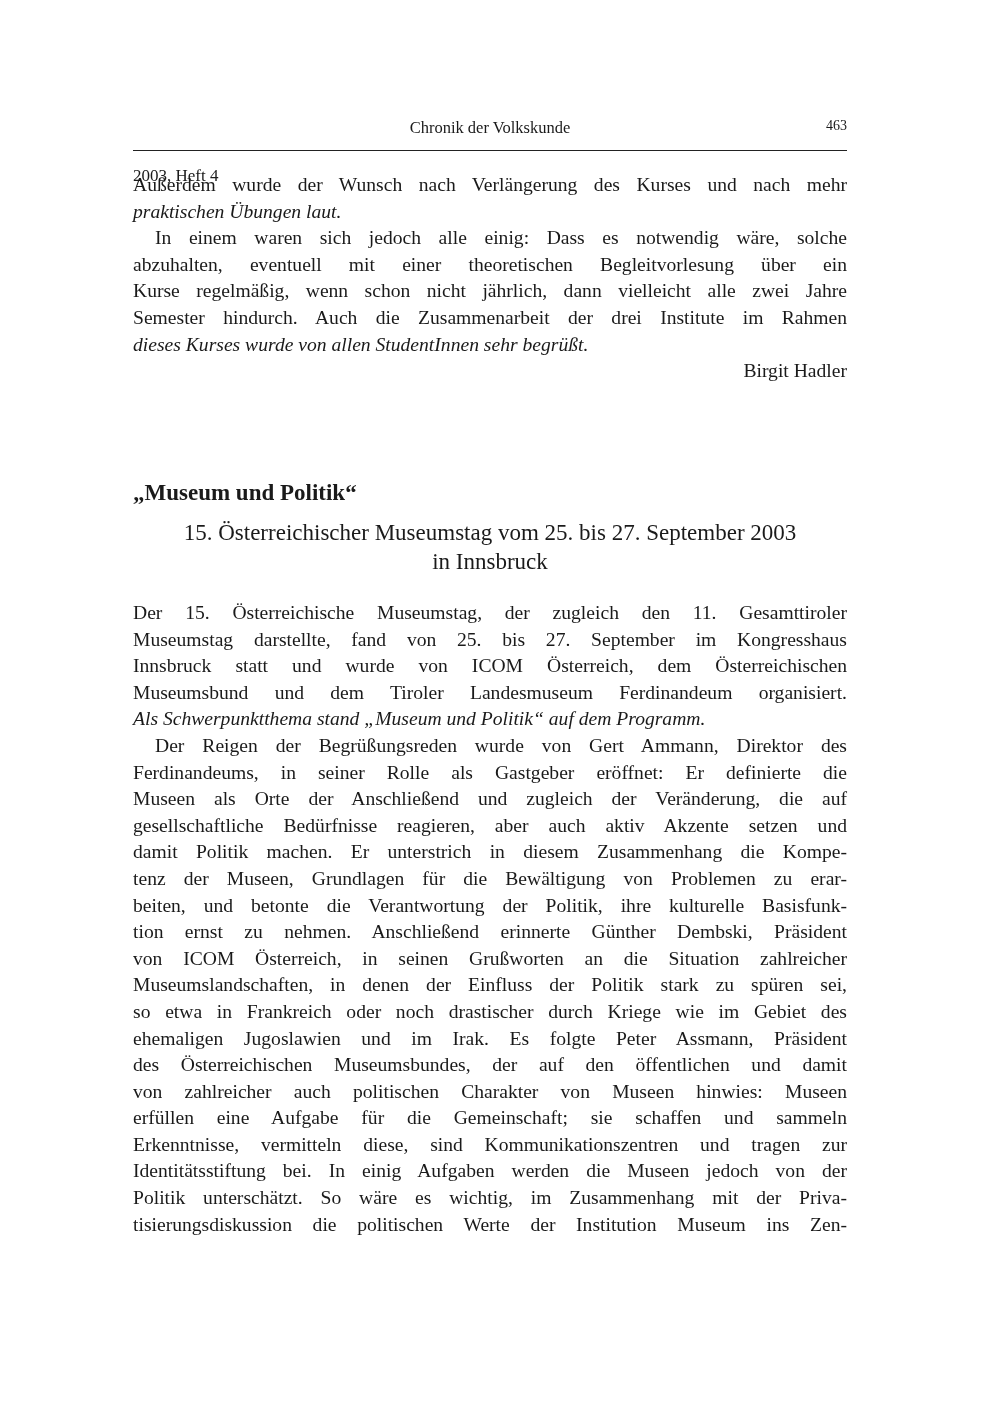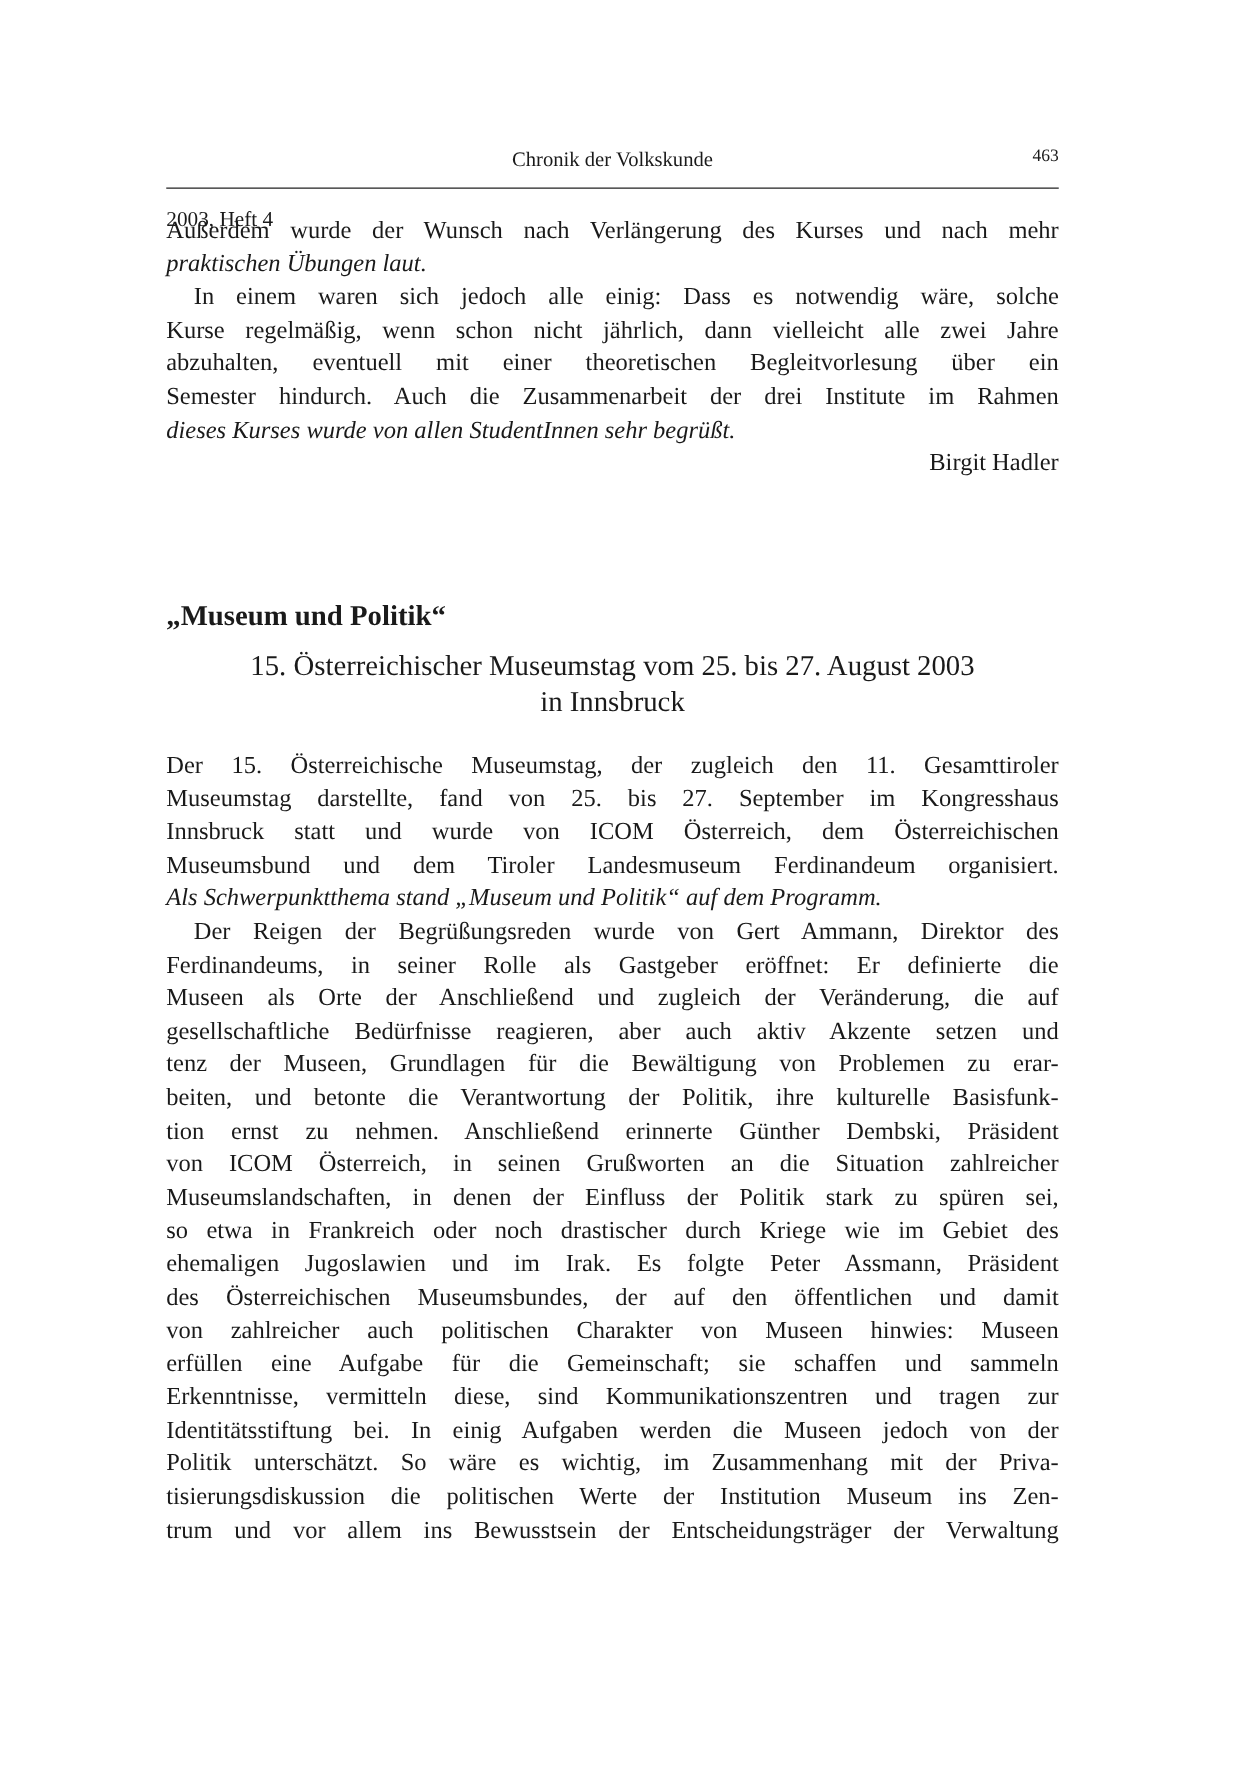"Kurse regelmäßig, wenn schon nicht" span.line { order: before "abzuhalten, eventuell mit einer" -> after "abzuhalten, eventuell mit einer" }
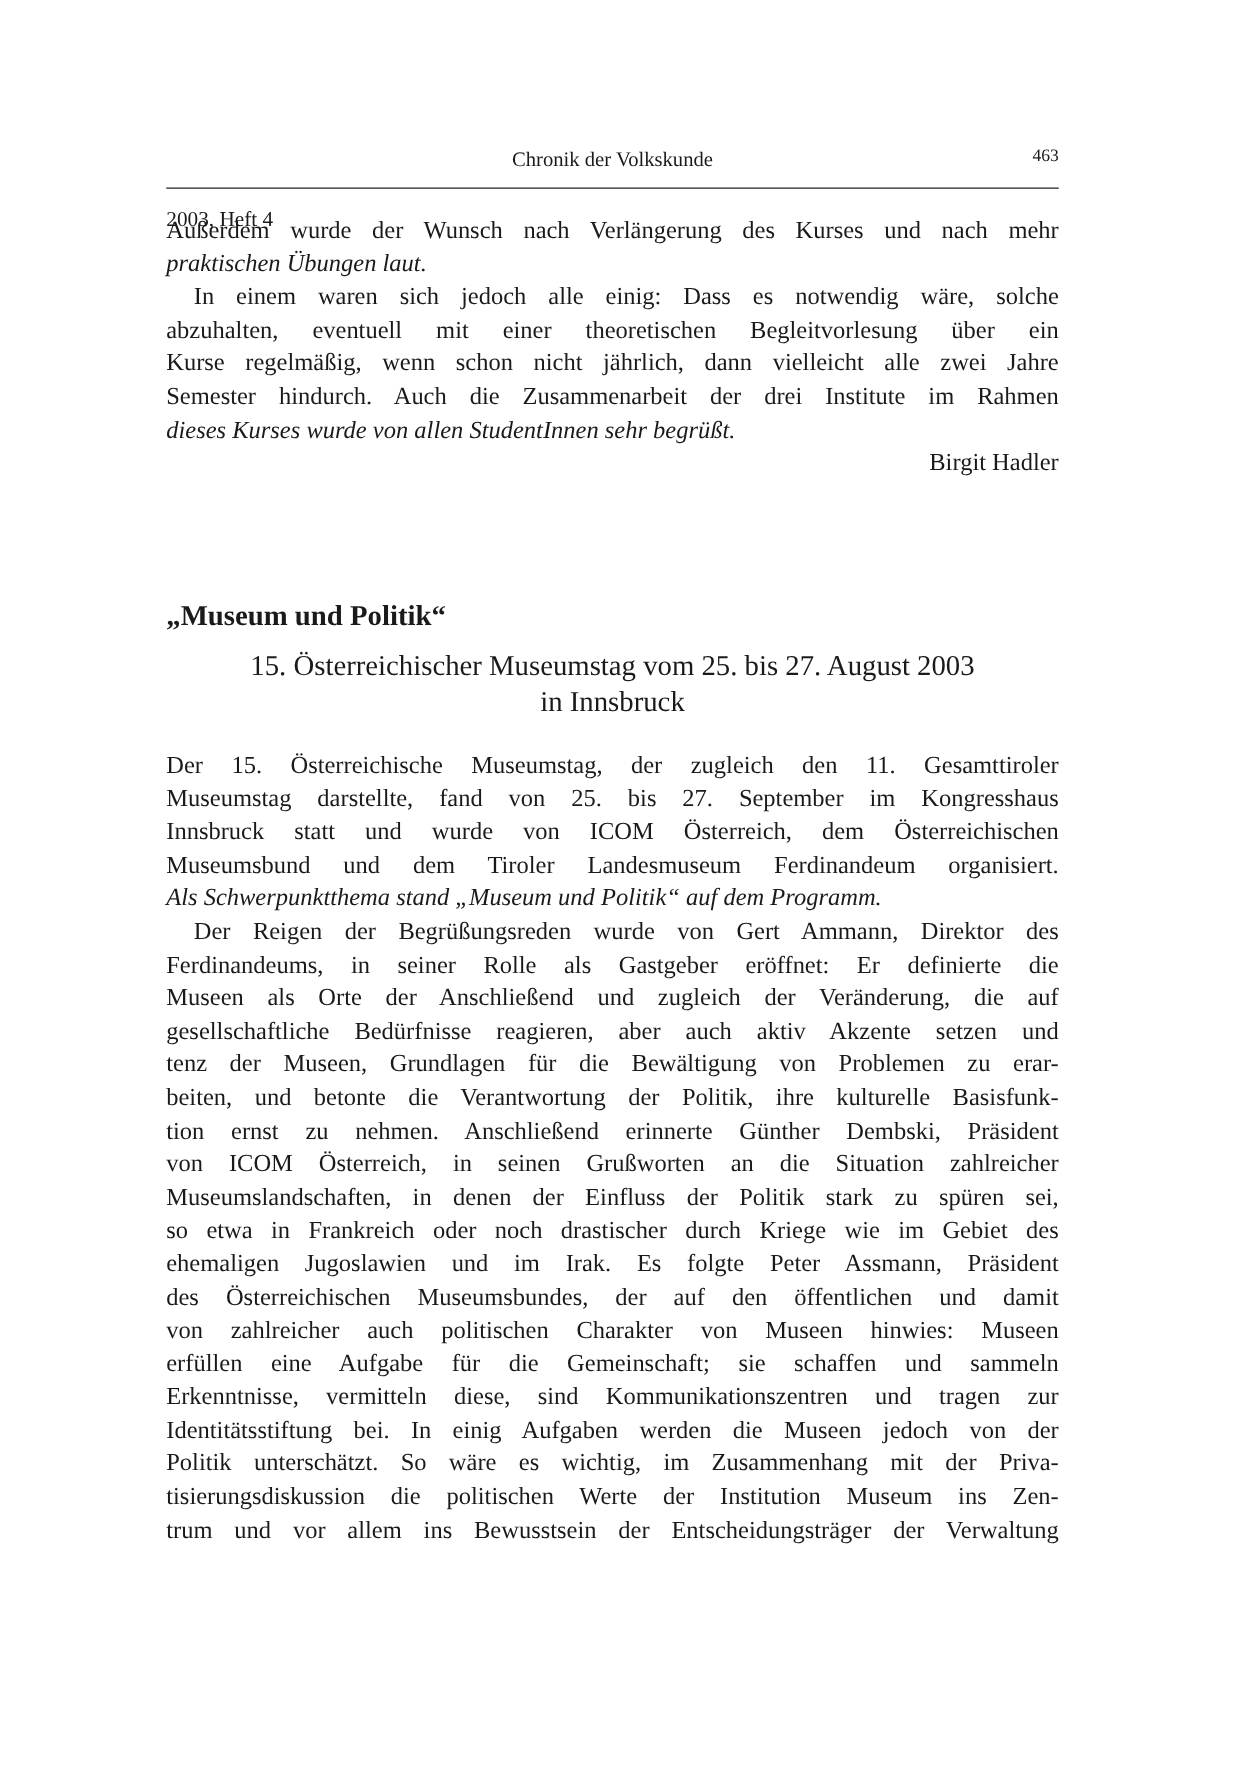"15. Österreichischer Museumstag vom 25." span { text: August -> September }
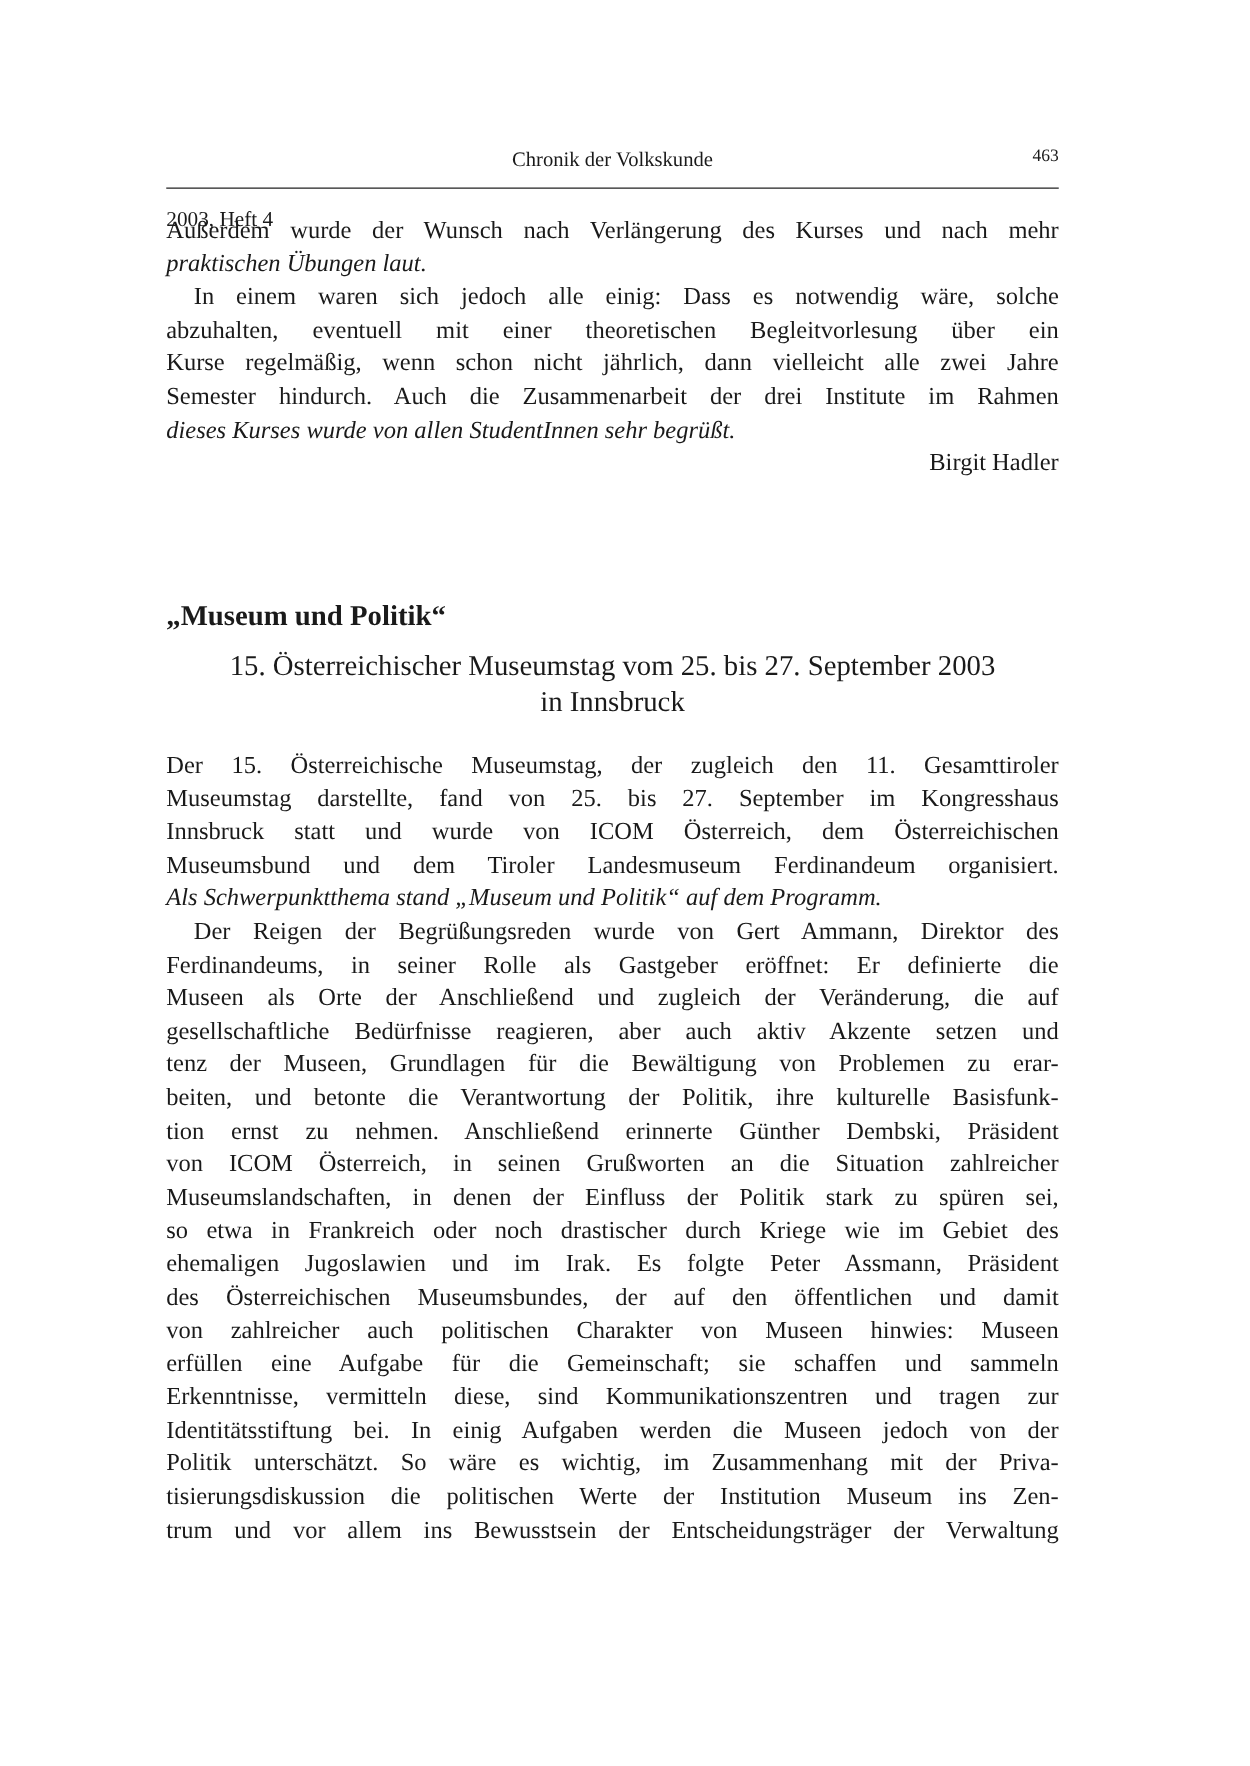"damit Politik machen. Er unterstrich" span.line { html: none -> <span>damit Politik machen. Er unterstrich in diesem Zusammenhang die Kompe-</span> }
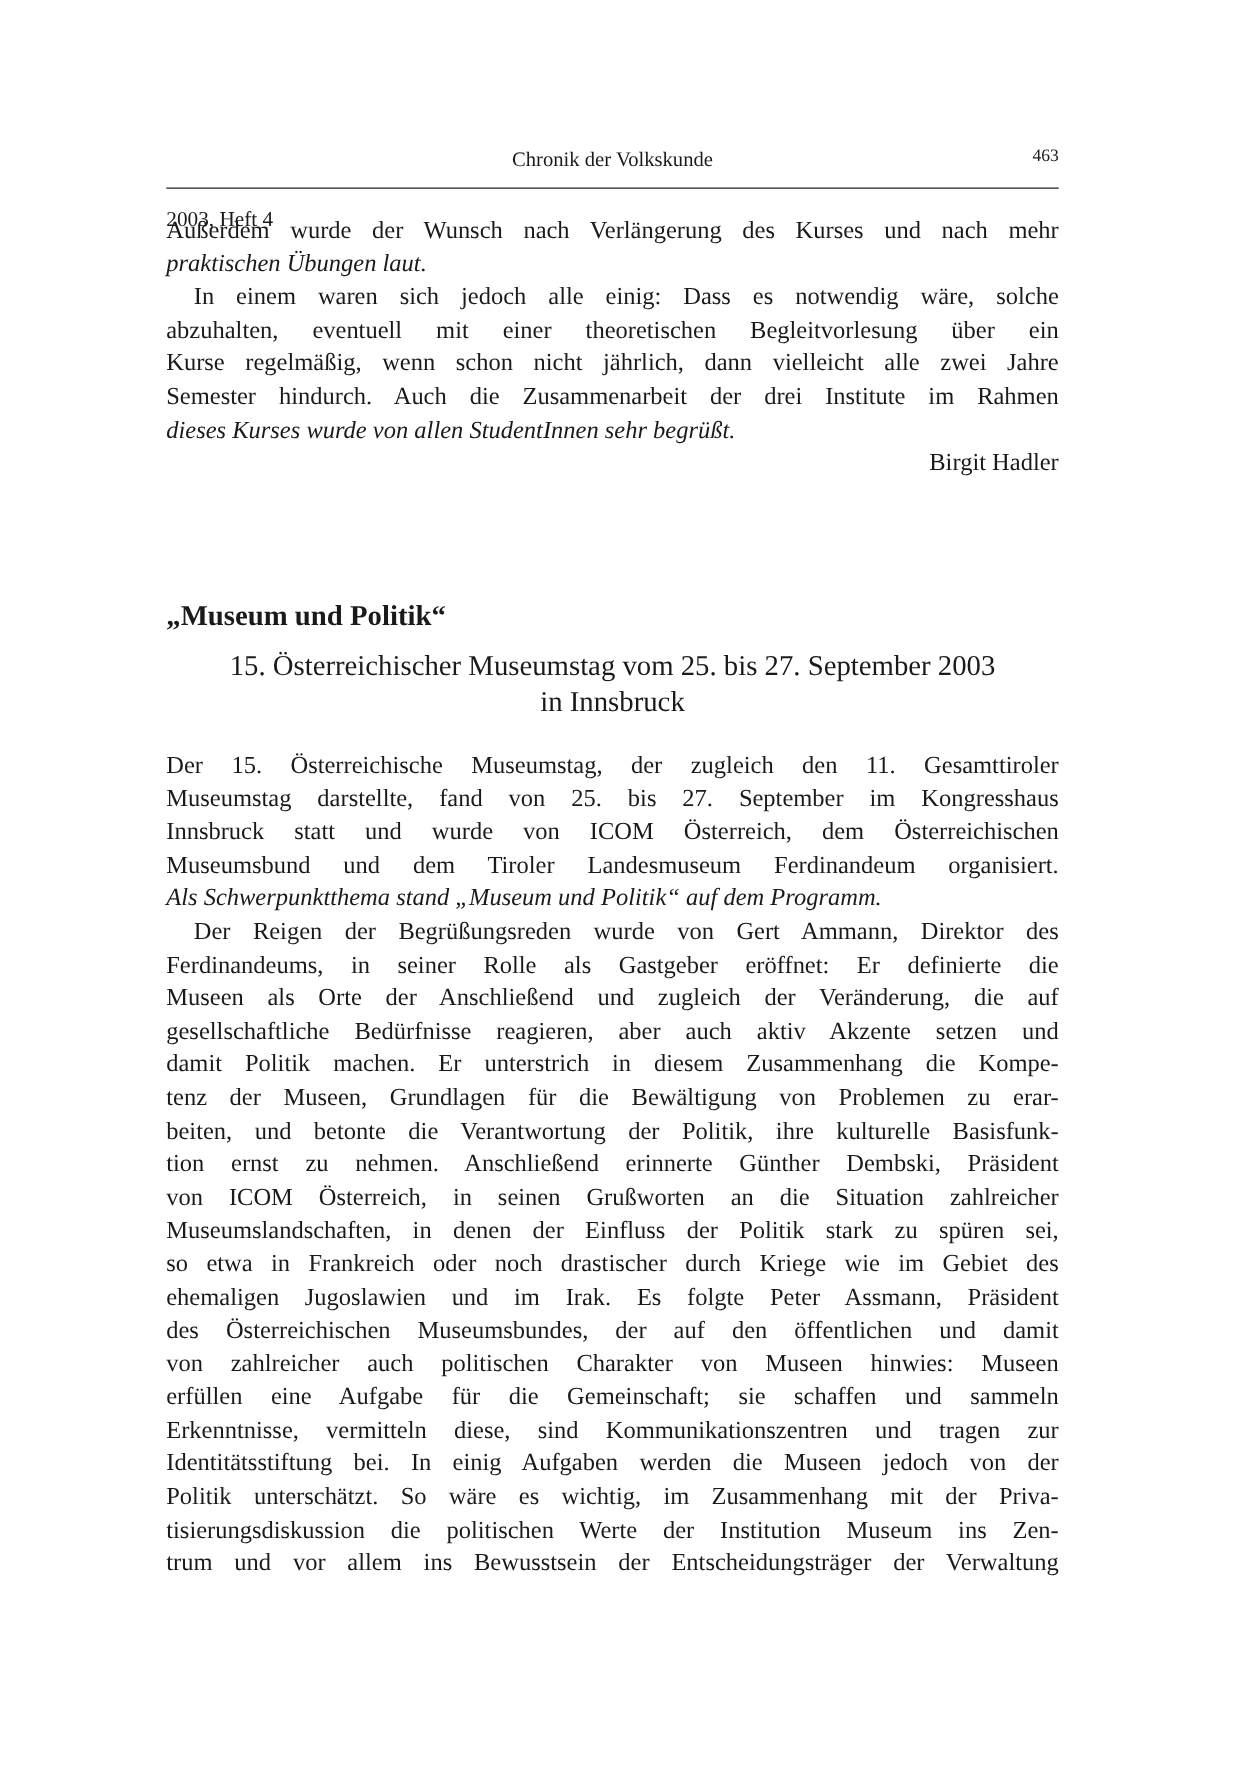"trum und vor allem ins" span.line { html: <span>trum und vor allem ins Bewusstsein der Entscheidungsträger der Verwaltung</span> -> none }
